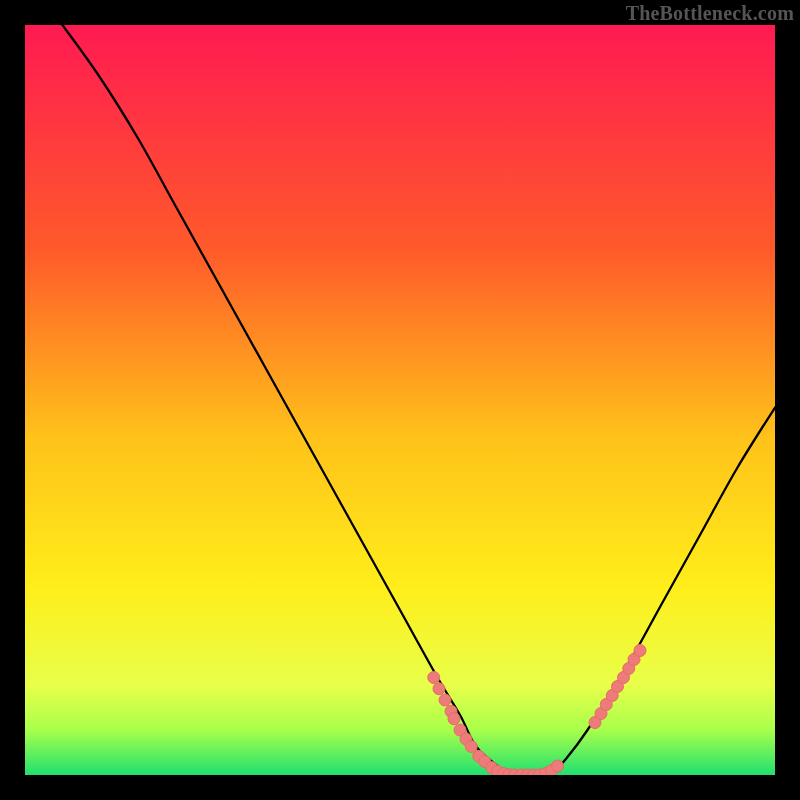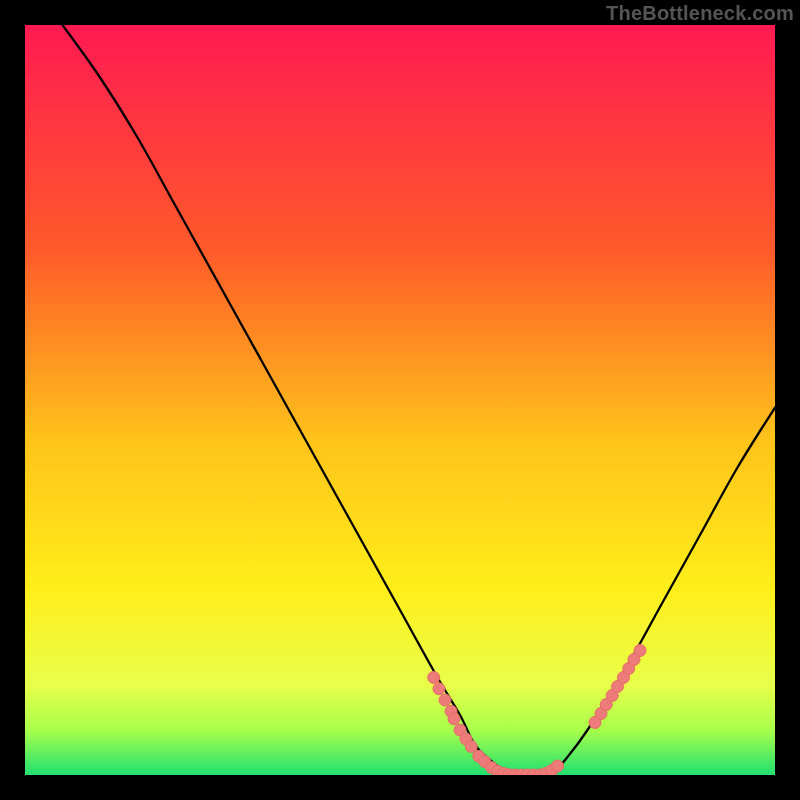"TheBottleneck.com" .outer { font-family: none -> Liberation Serif, serif }
